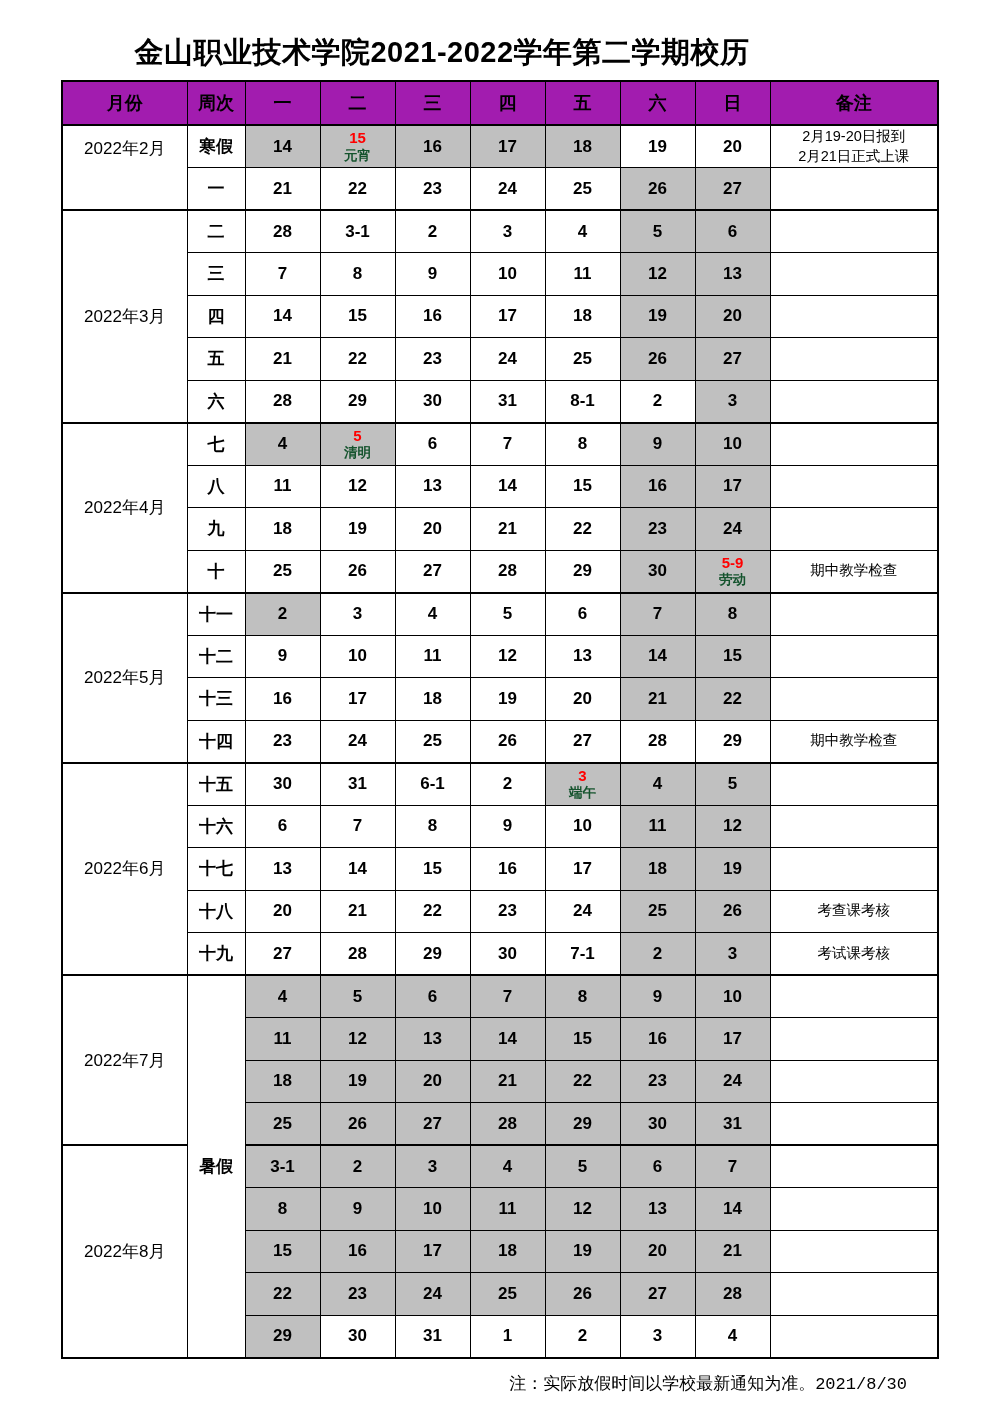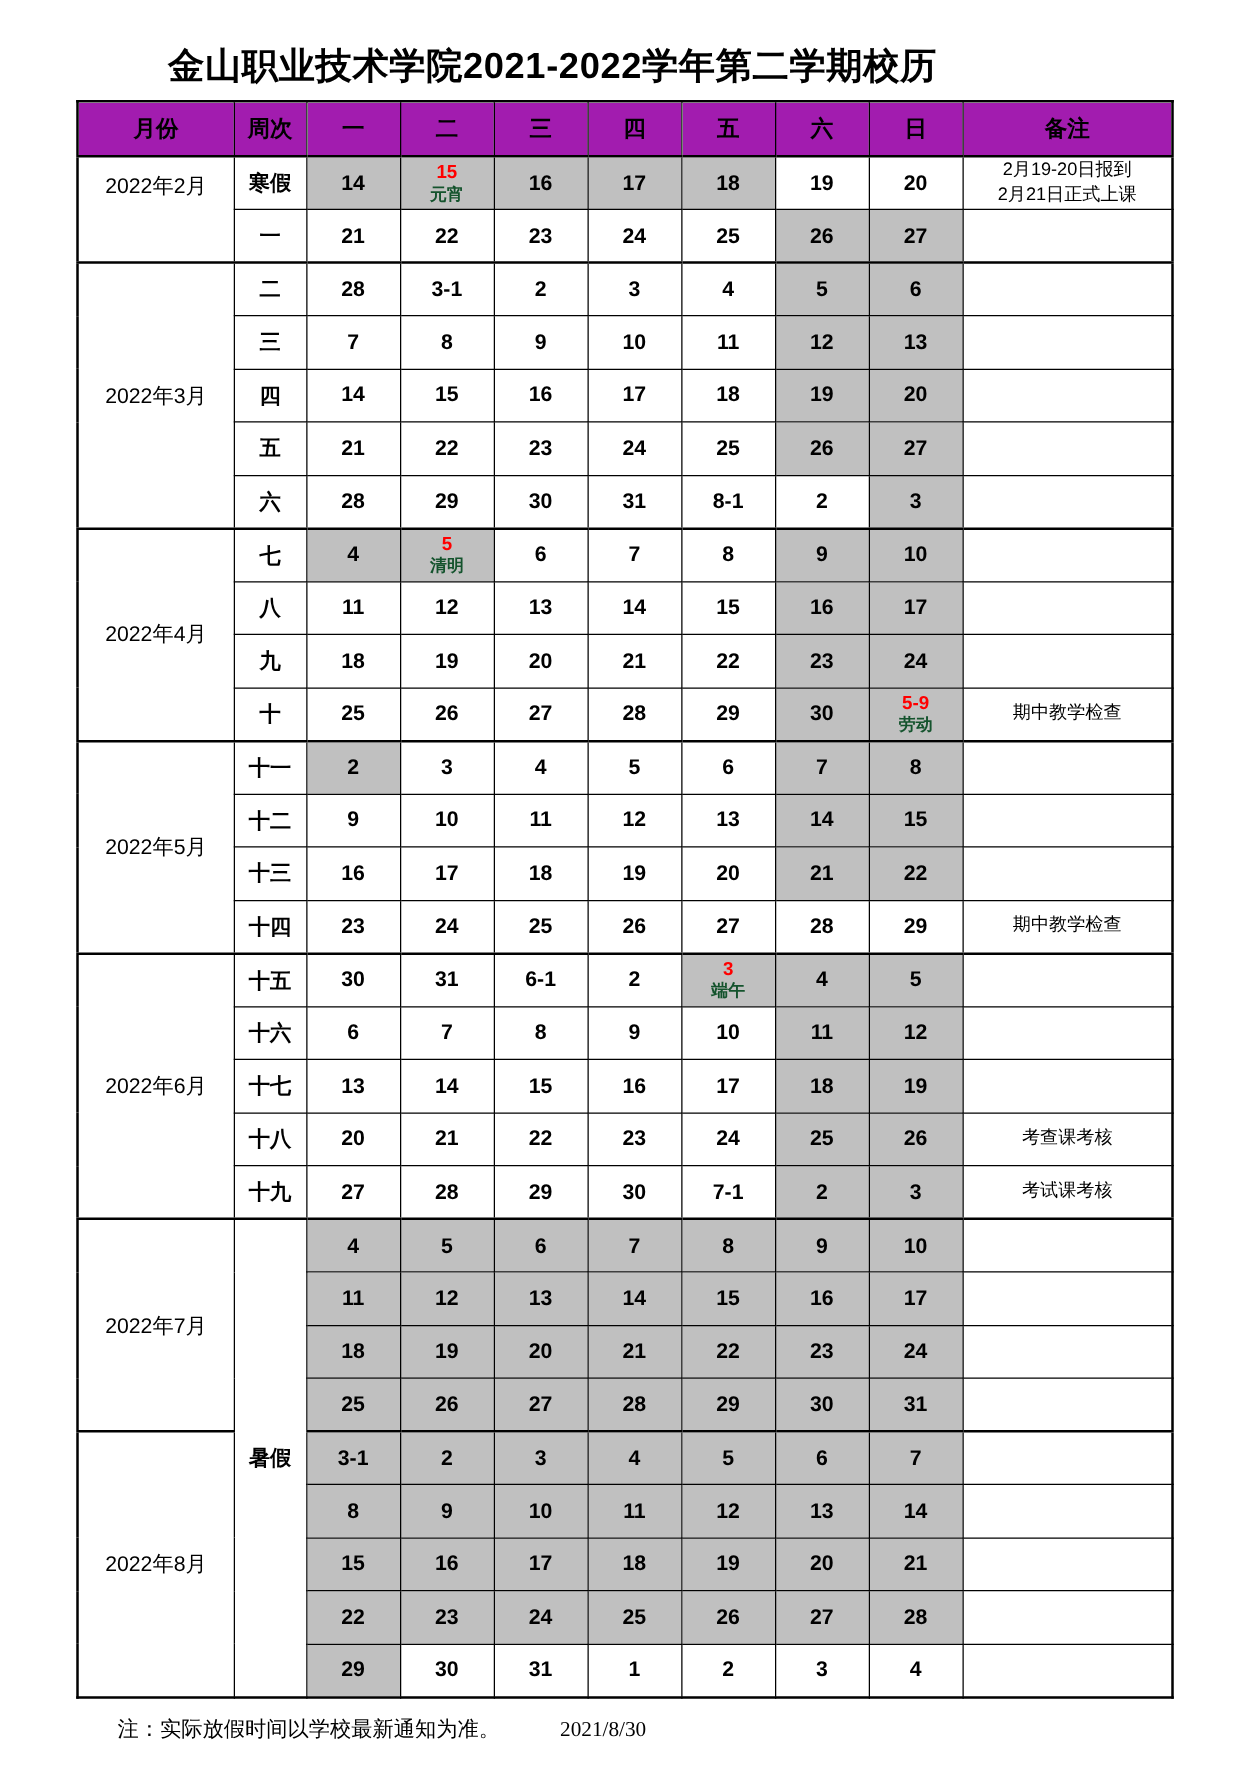"注：实际放假时间以学校最新通知为准。" .footer { font-family: Liberation Serif, serif -> Liberation Mono, monospace; gap: 48px -> none; justify-content: flex-start -> flex-end }
